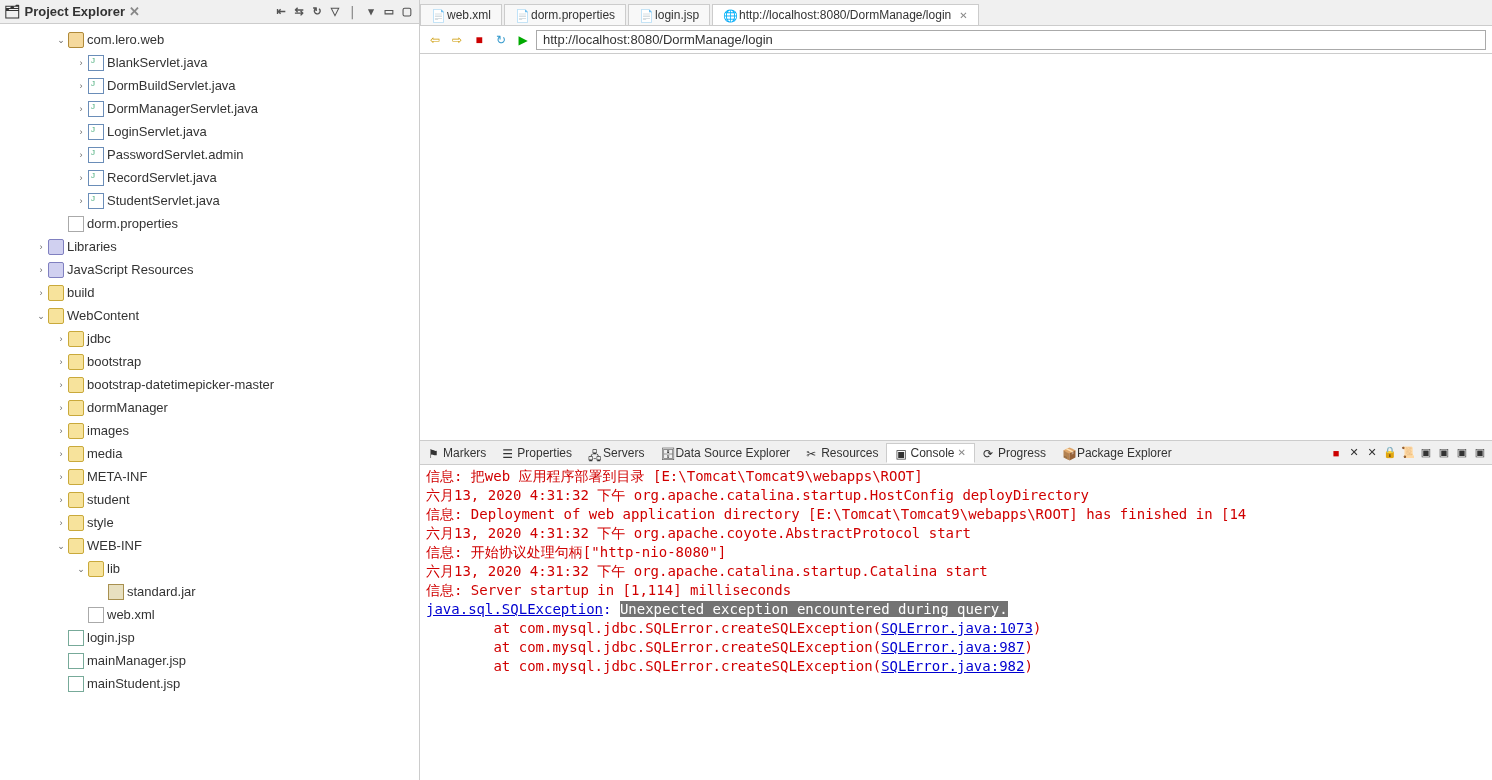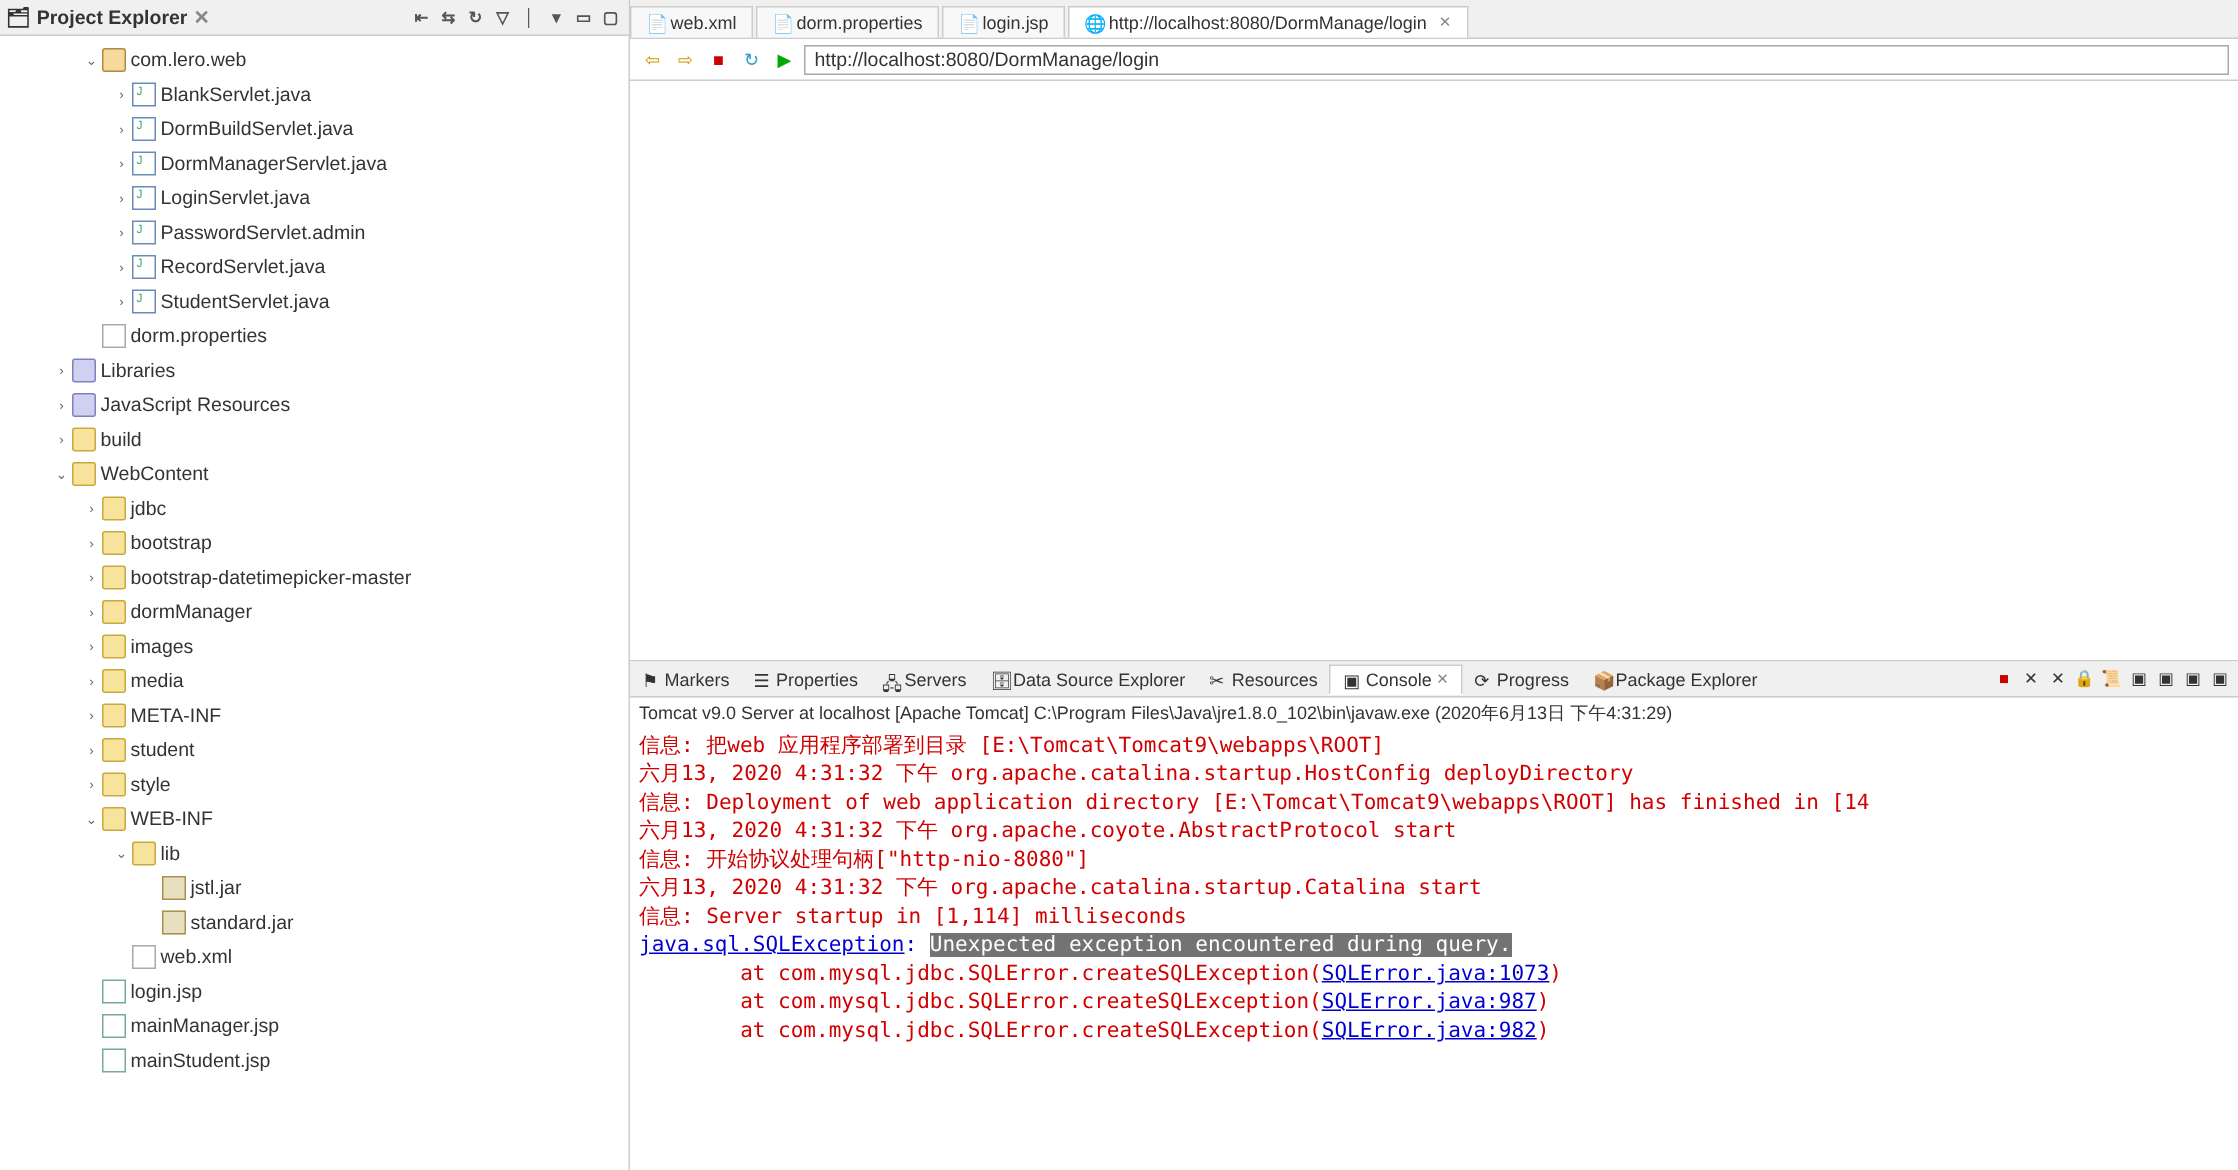"Tomcat v9.0 Server at localhost" div.console-head { html: <div>Tomcat v9.0 Server at localhost [Apache Tomcat] C:\Program Files\Java\jre1.8.0_102\bin\javaw.exe (2020年6月13日 下午4:31:29)</div> -> none }
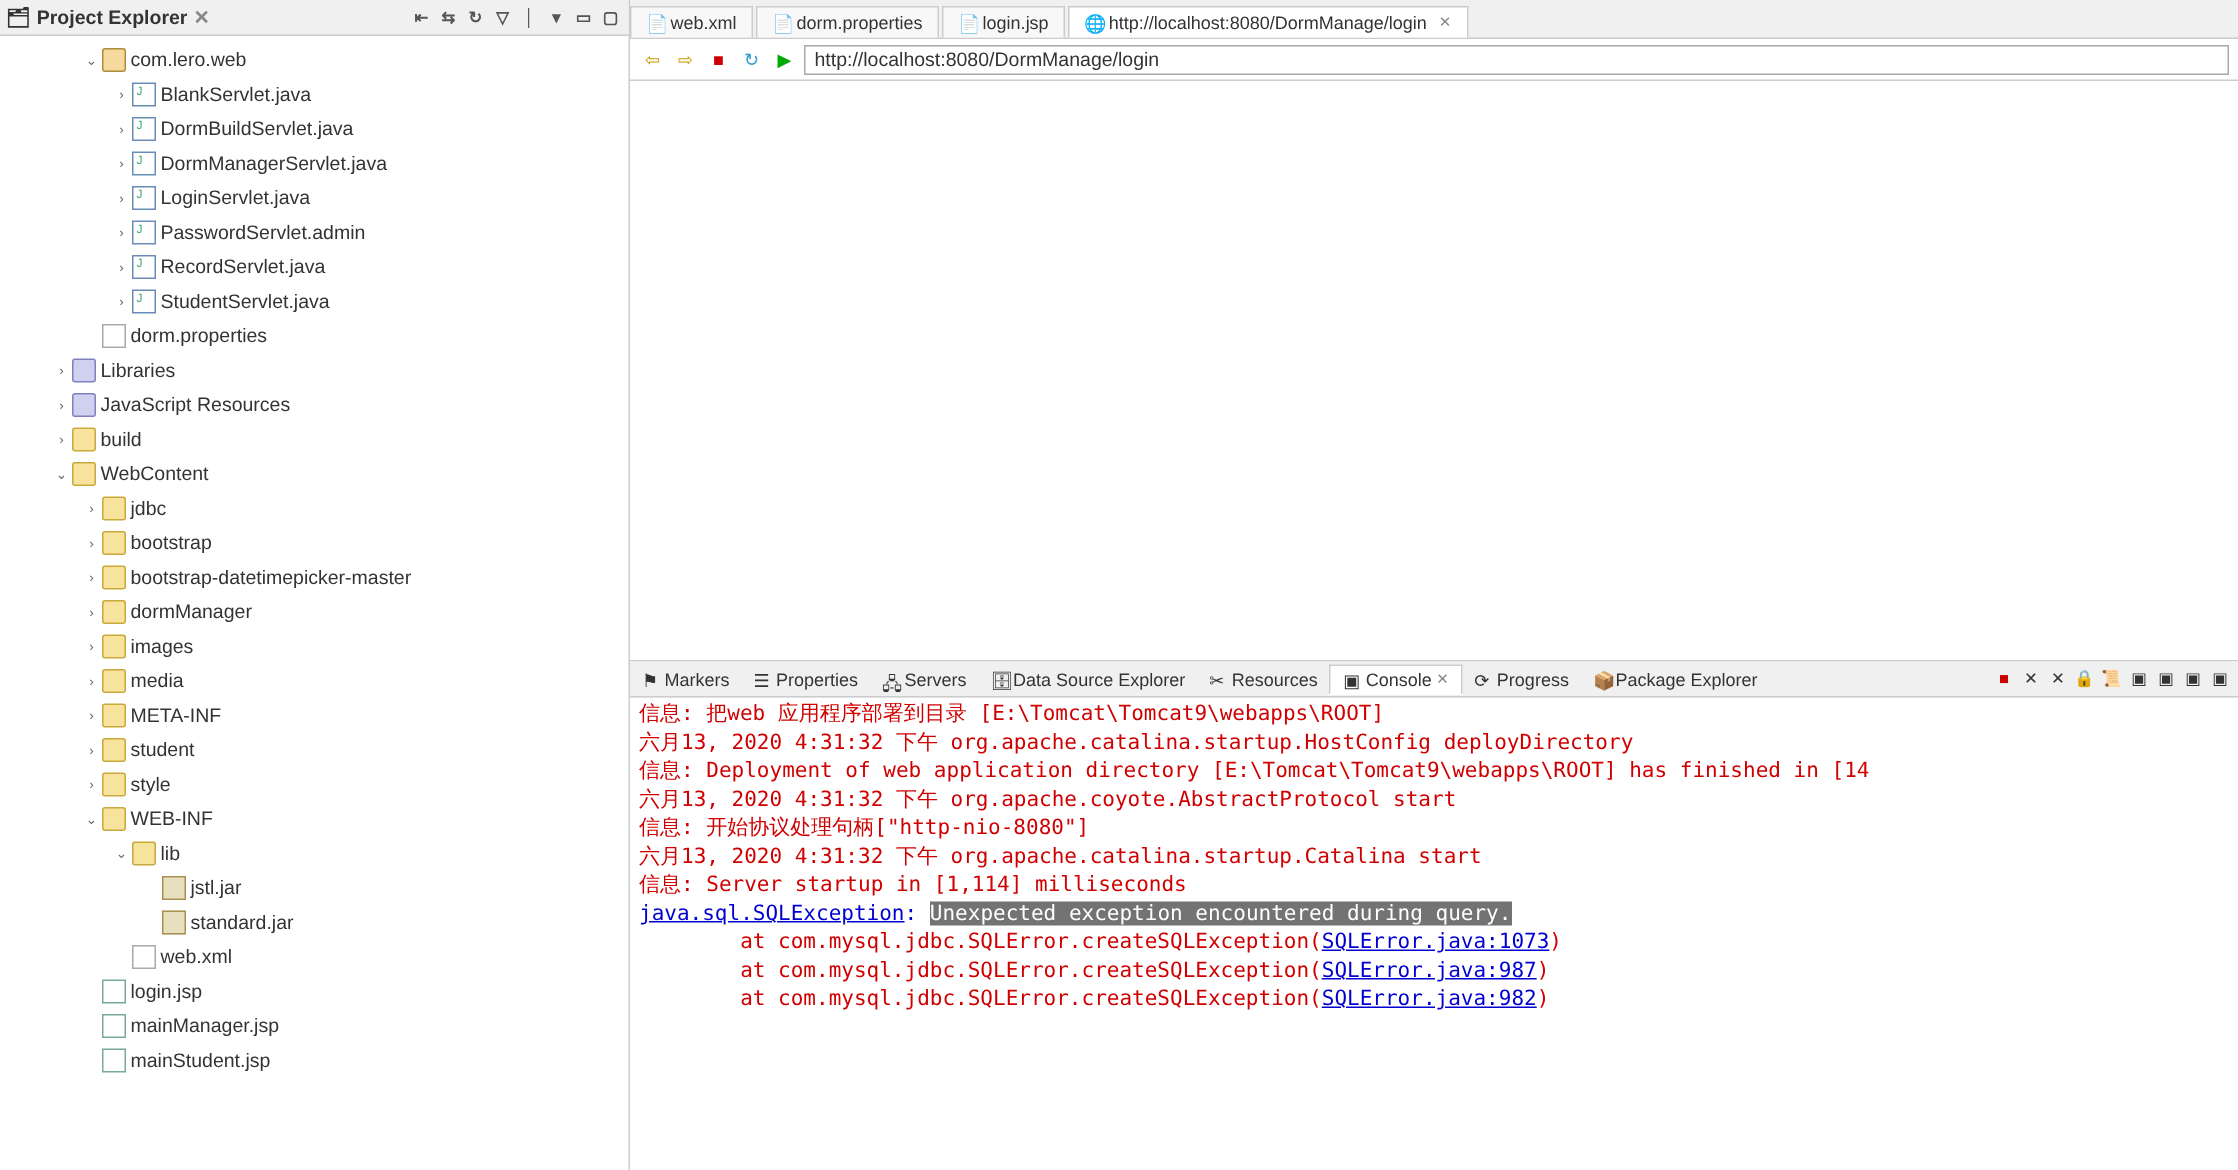"jstl.jar" div.tree-row { html: <div> <span></span> <span></span> <span>jstl.jar</span> </div> -> none }
